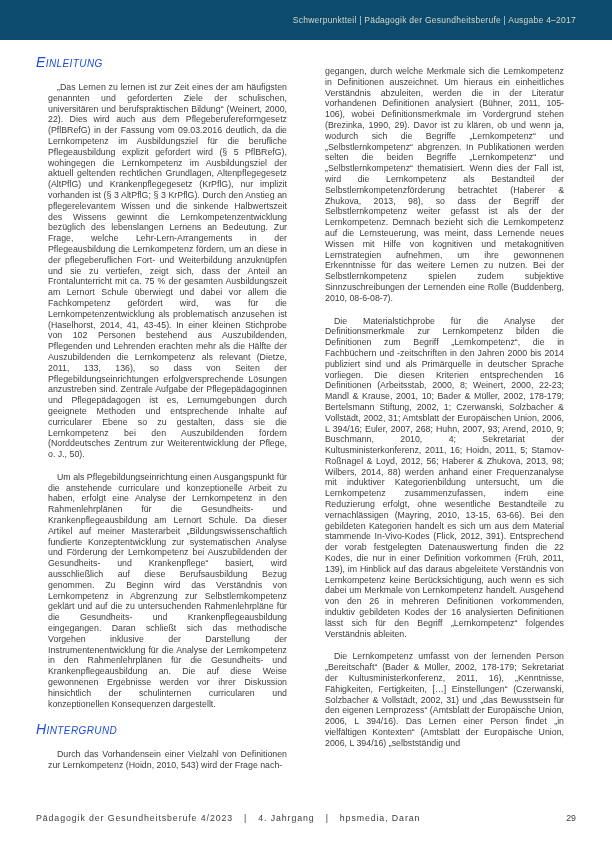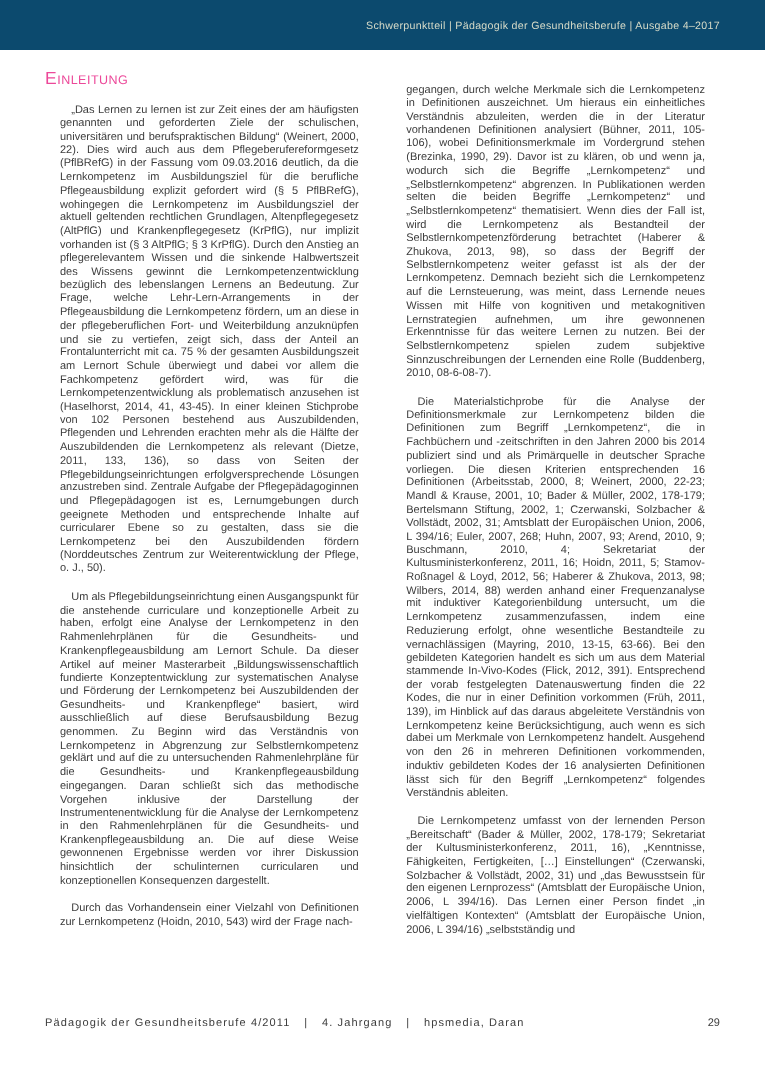"Einleitung" .section-heading { color: #ec4899 -> #1d4ed8; font-style: none -> italic }
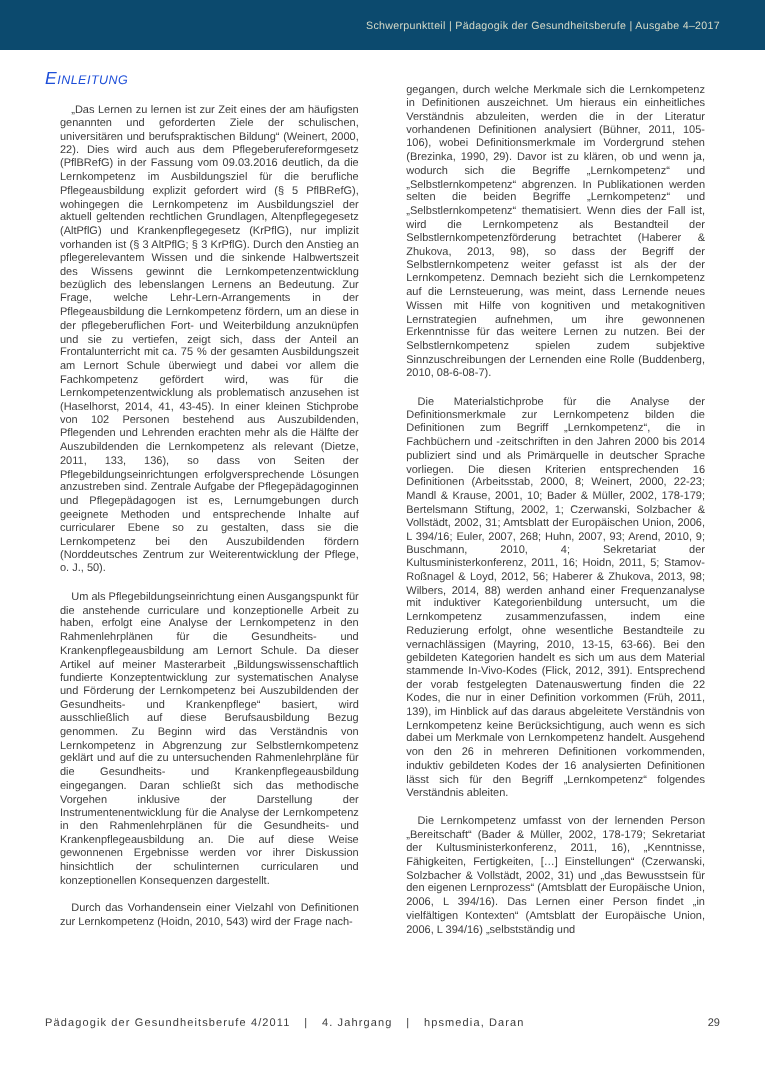"Hintergrund" h2.section-heading { html: none -> <h2>Hintergrund</h2> }
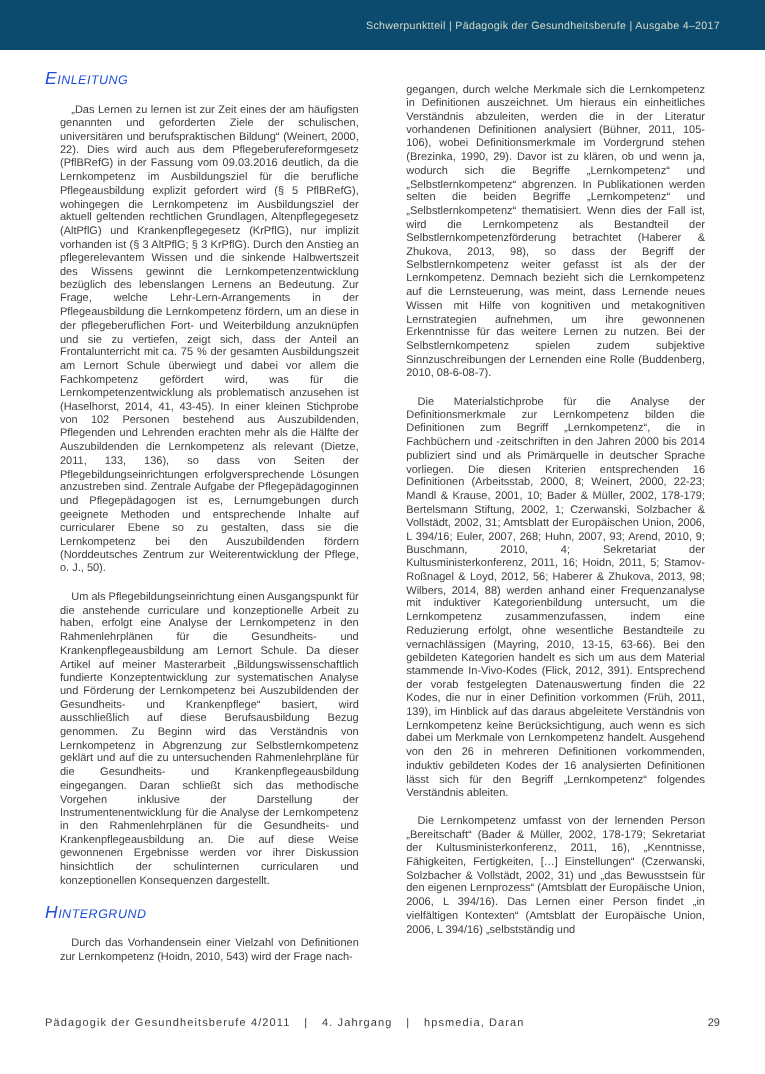"Pädagogik der Gesundheitsberufe 4/2011" span { text: 4/2011 -> 4/2023 }
